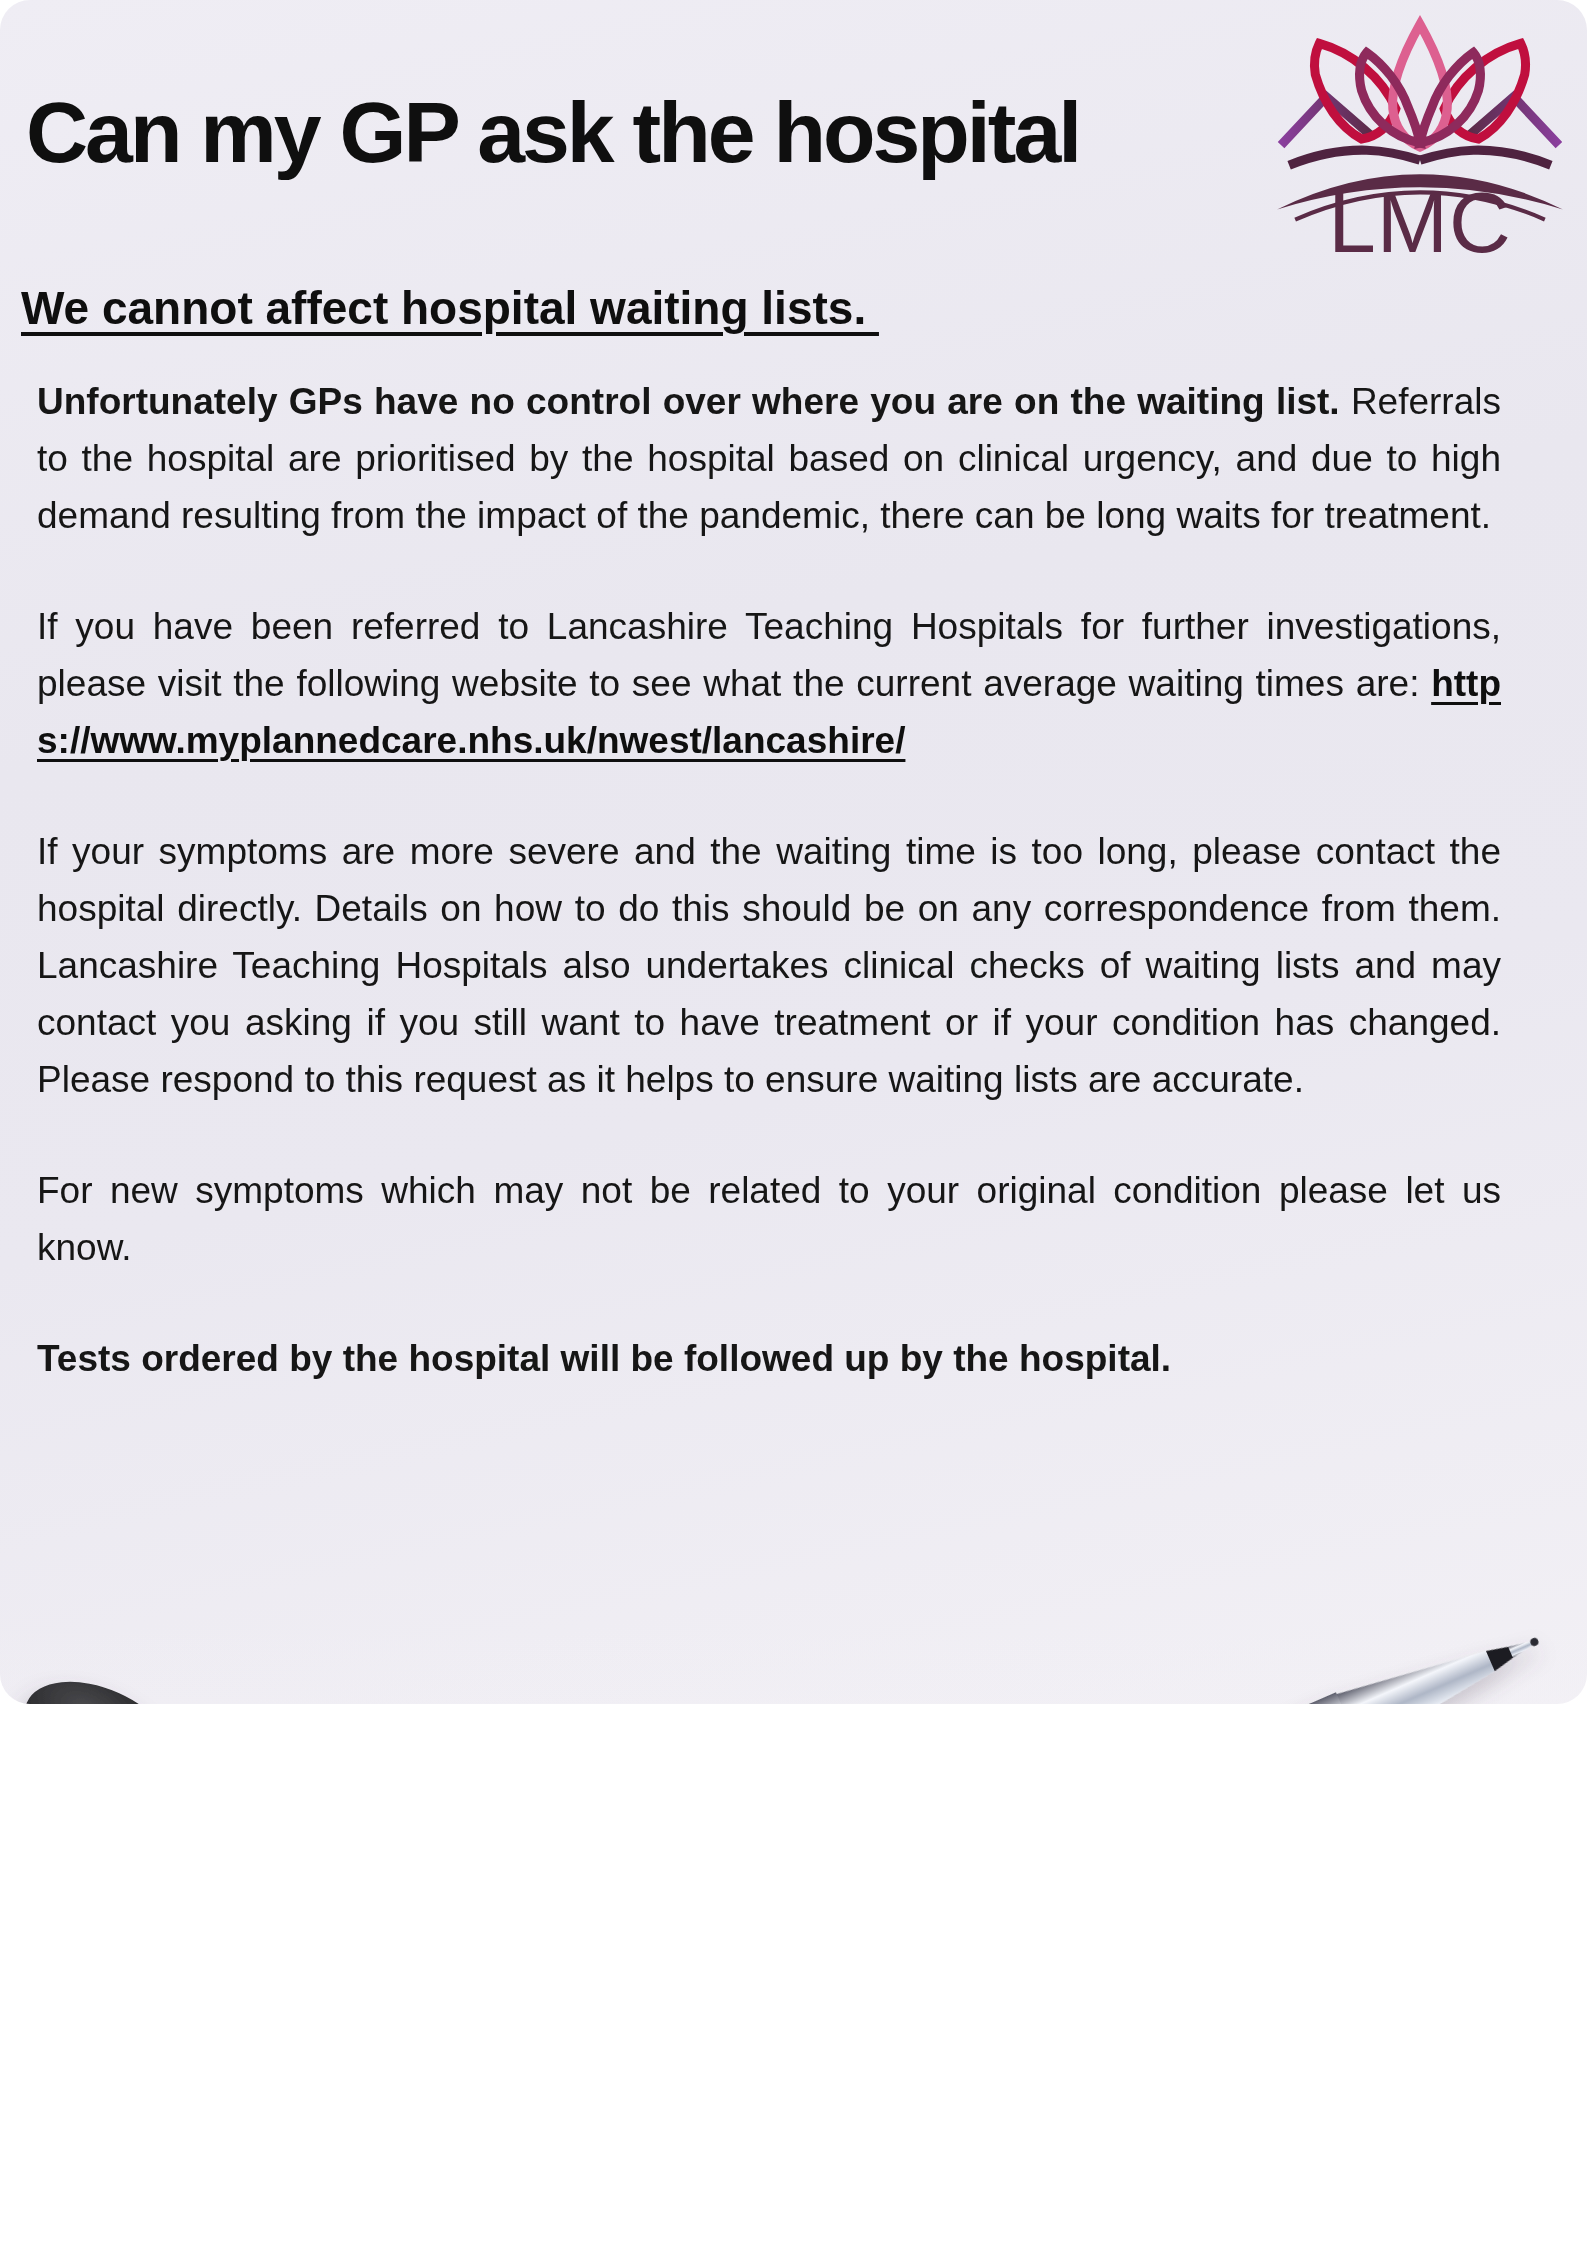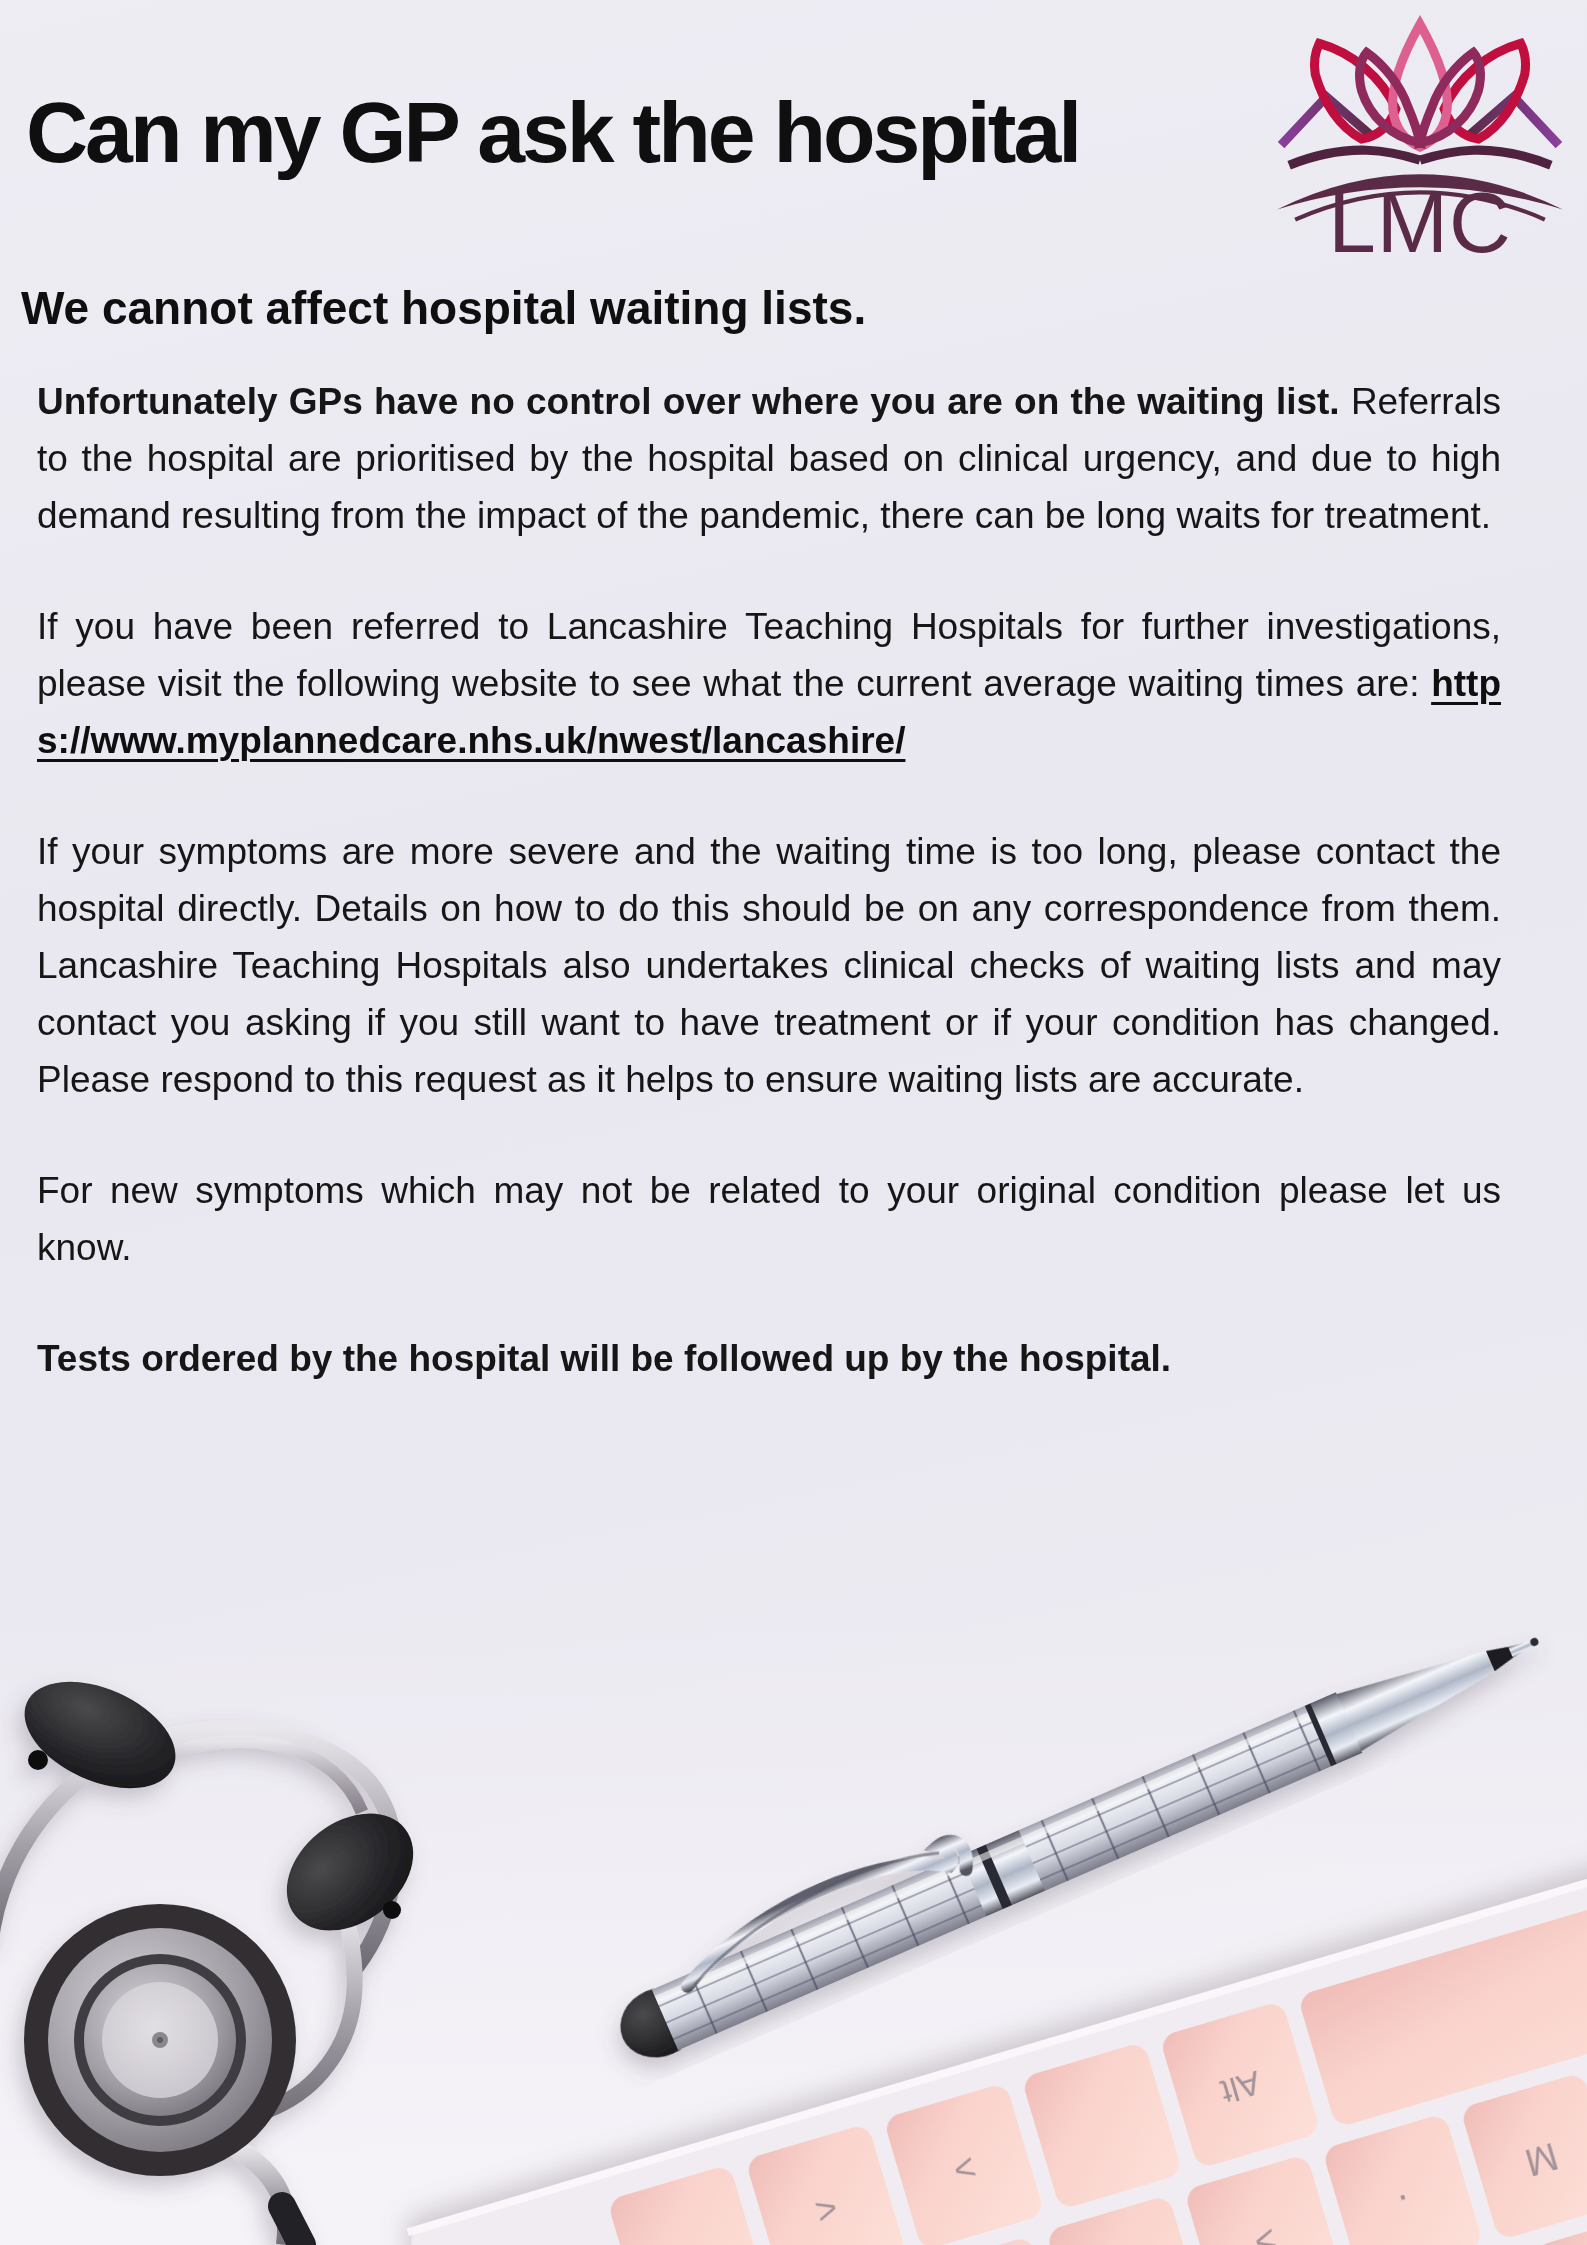"Can my GP ask the" .page { border-radius: none -> 30px; height: 2245px -> 1704px }
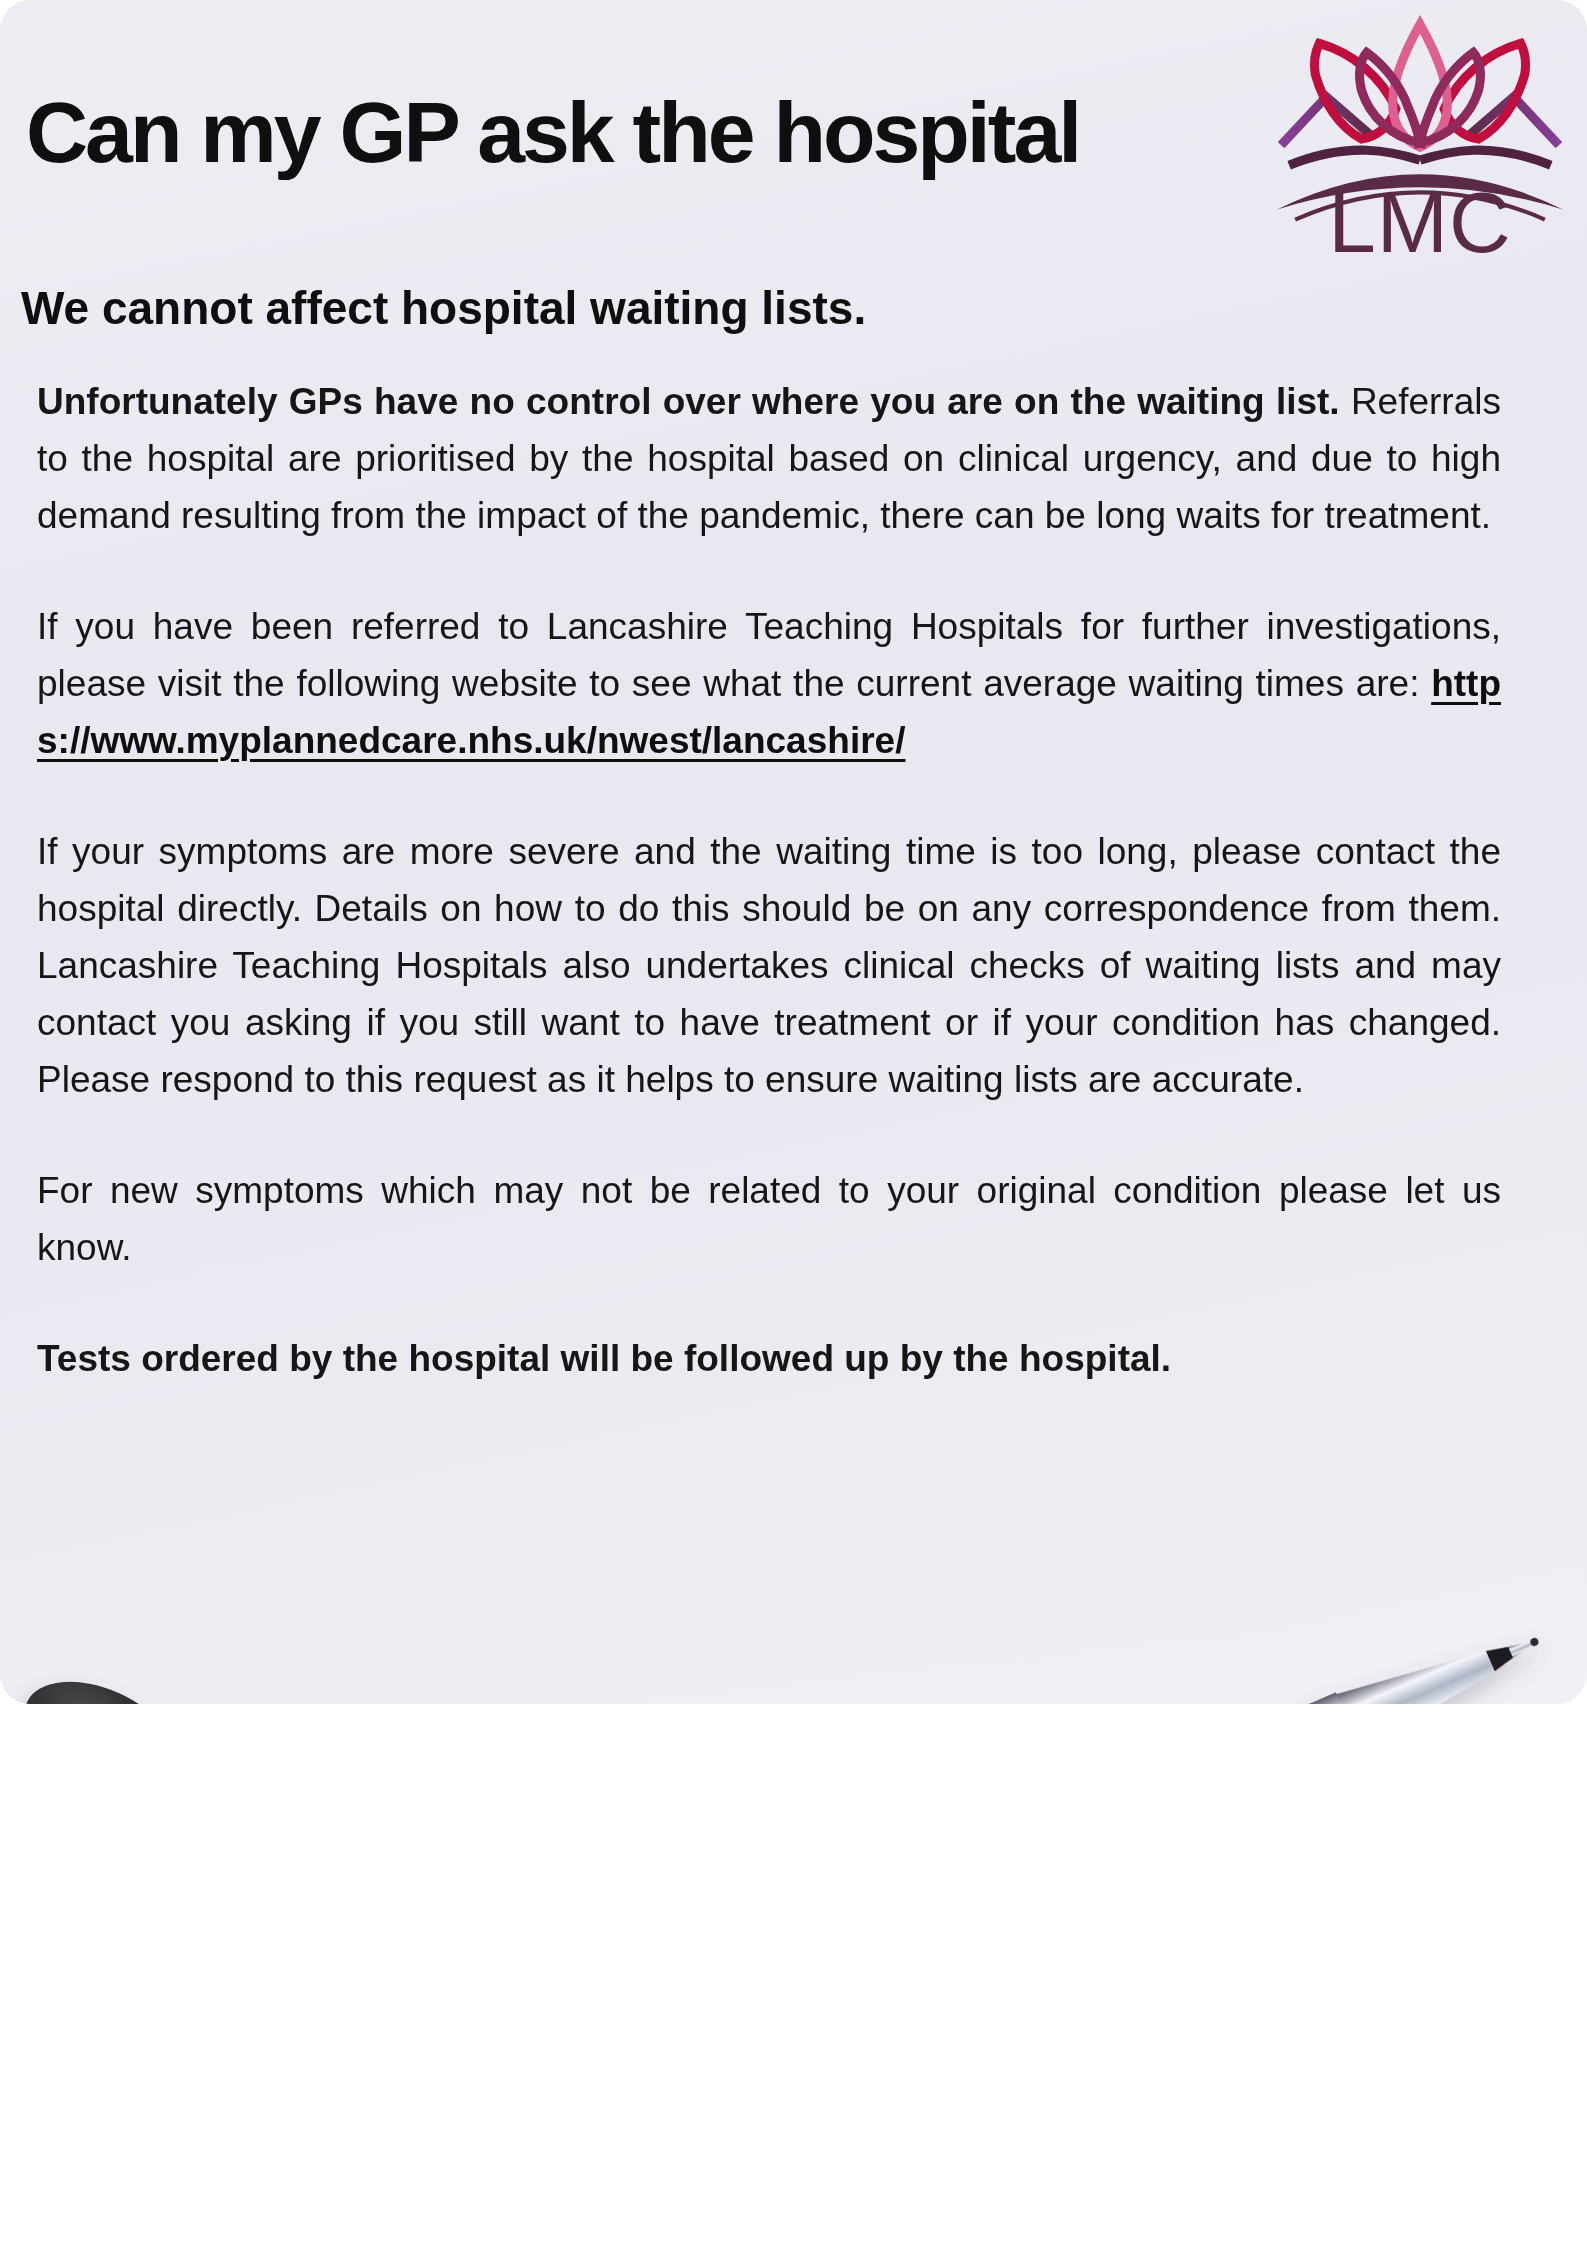"We cannot affect hospital waiting" .subheading { text-decoration: none -> underline }
